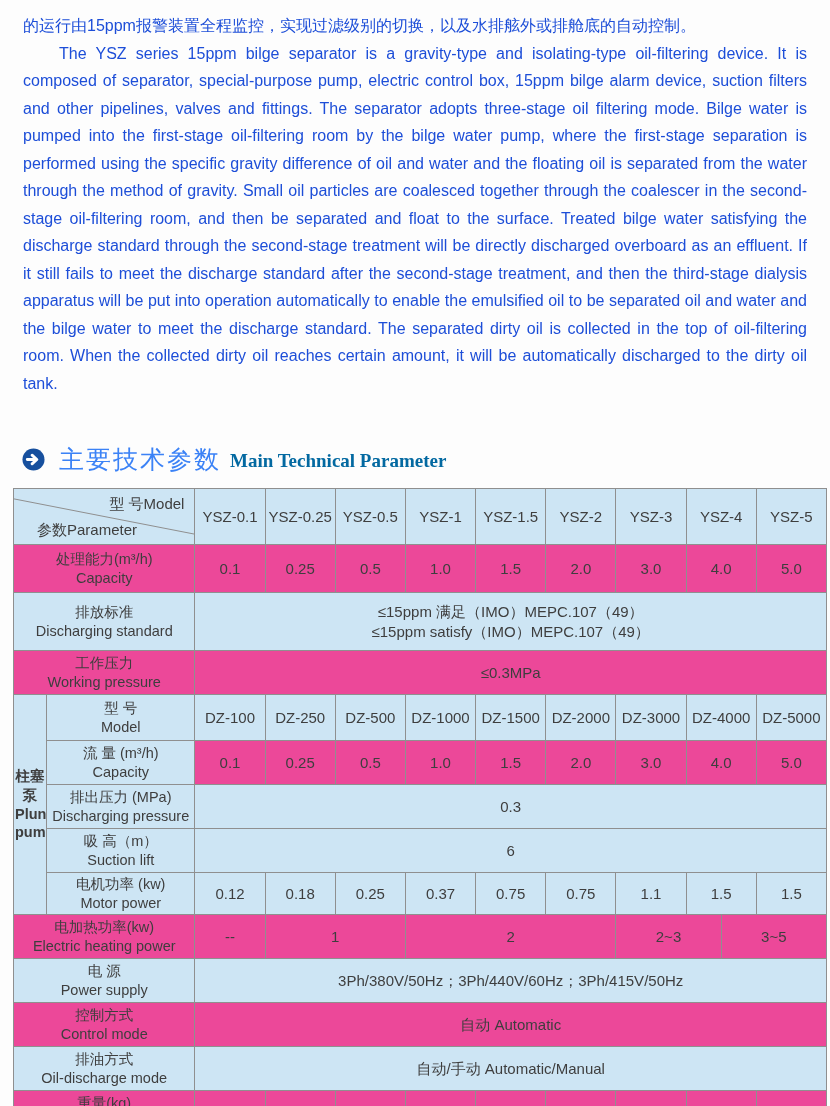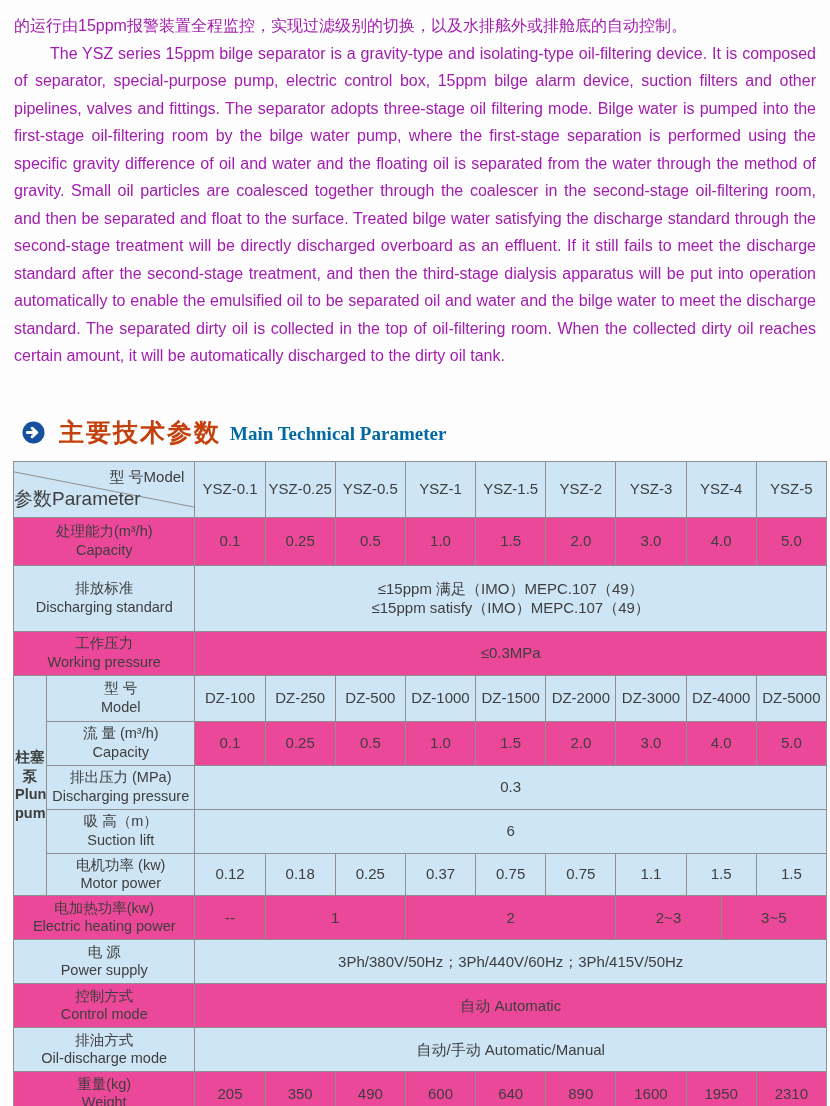"的运行由15ppm报警装置全程监控，实现过滤级别的切换，以及水排舷外或排舱底的自" .intro { color: #a21caf -> #1d4ed8; margin: 0 14px -> 0 23px }
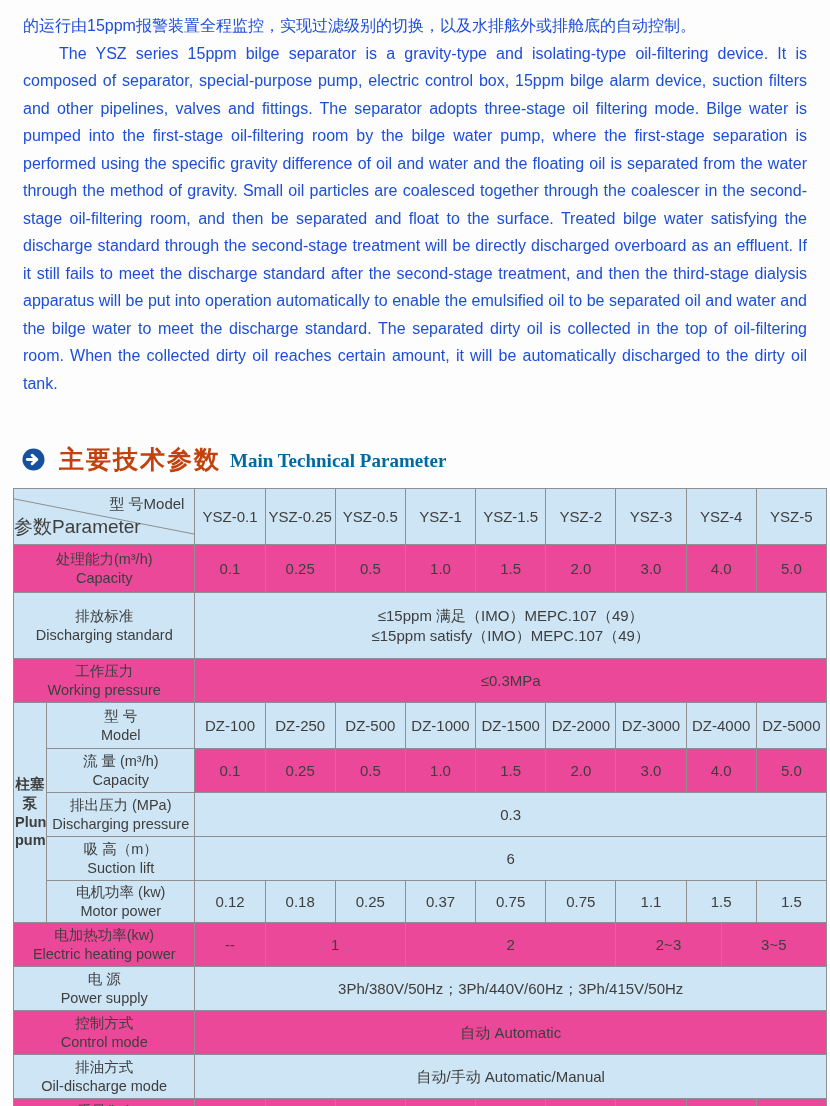"主要技术参数" .title-cn { color: #c2410c -> #3b82f6; font-weight: bold -> normal }
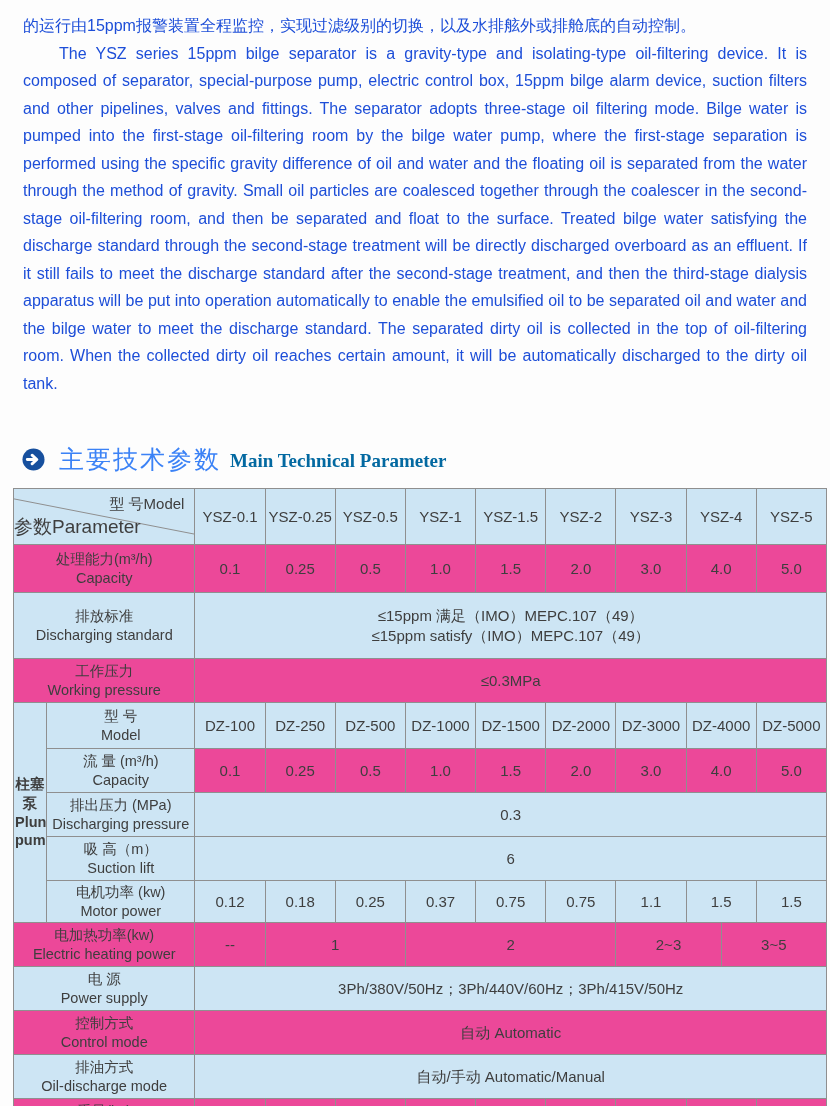"参数Parameter" .corner-bottom { font-size: 19px -> 15px; left: 0 -> 23px }
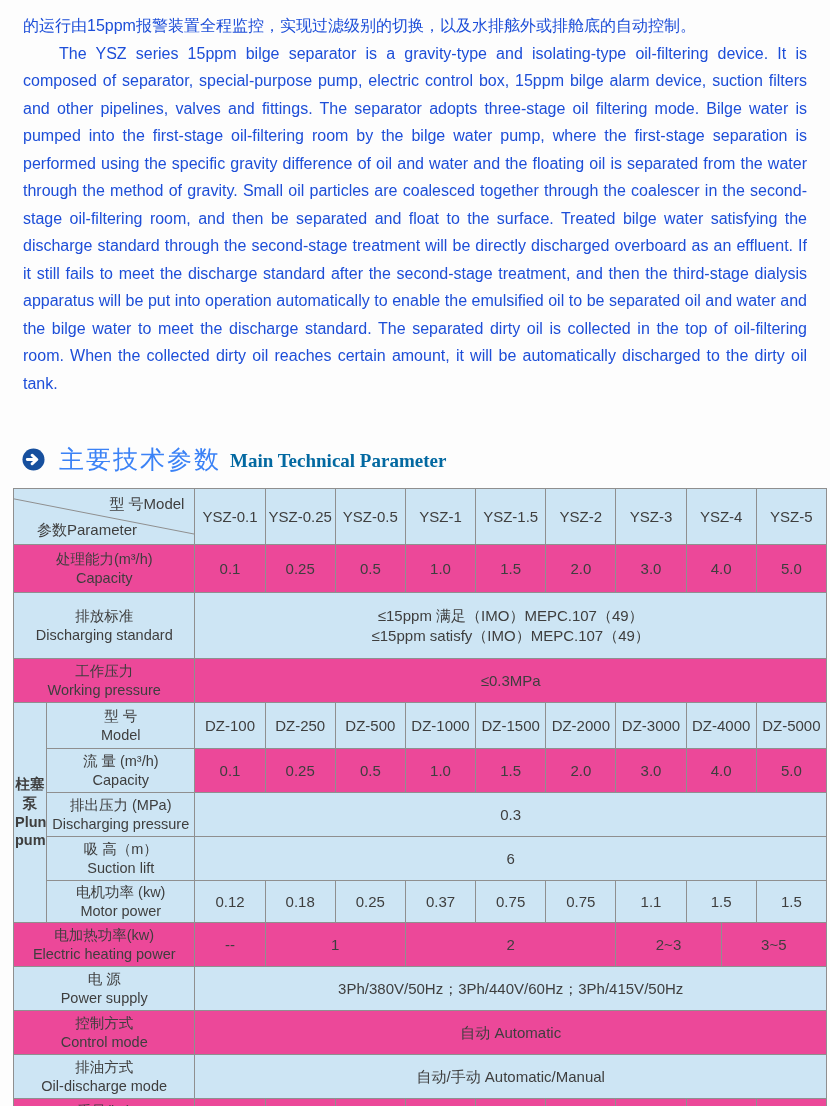"排放标准" tr.h-50 { height: 66px -> 58px }
